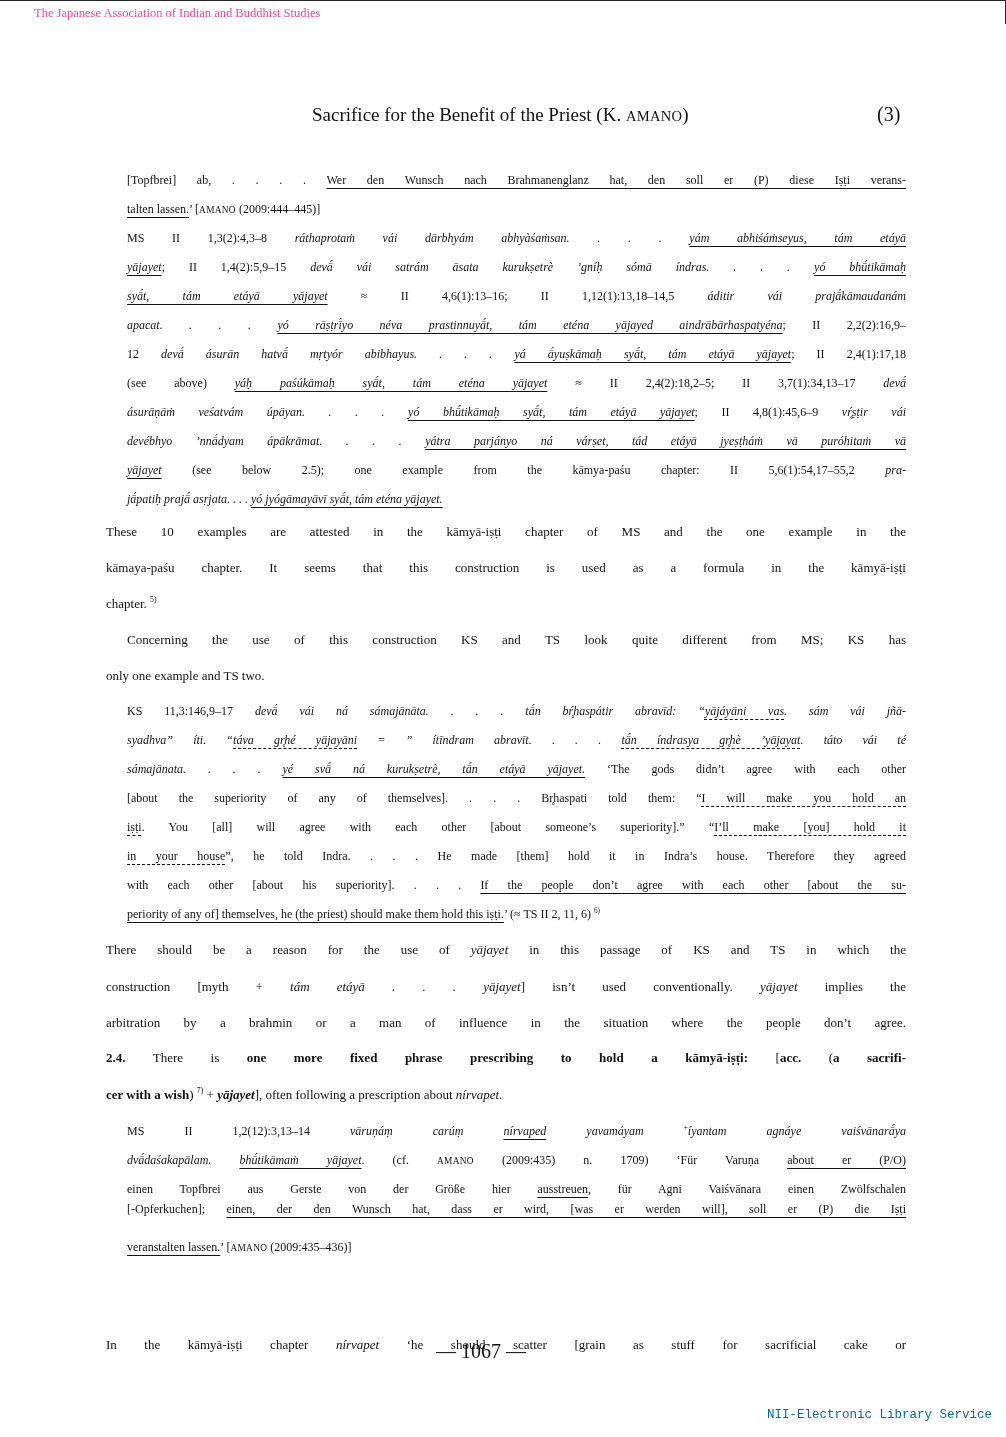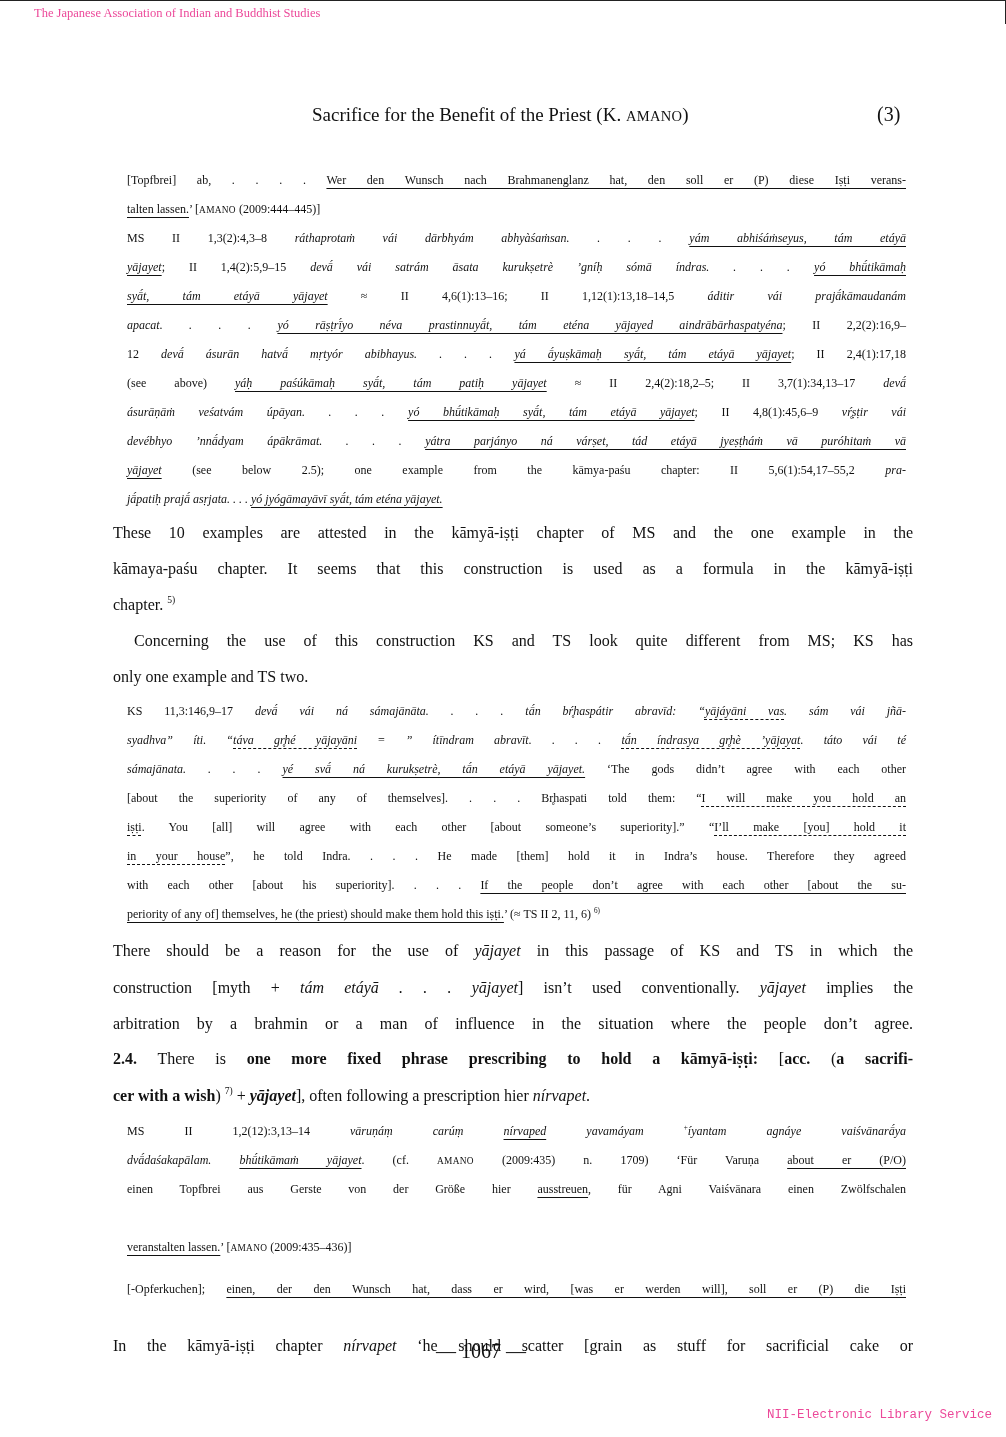"yáḥ paśúkāmaḥ syā́t, tám patiḥ" span.i { text: patiḥ -> eténa }
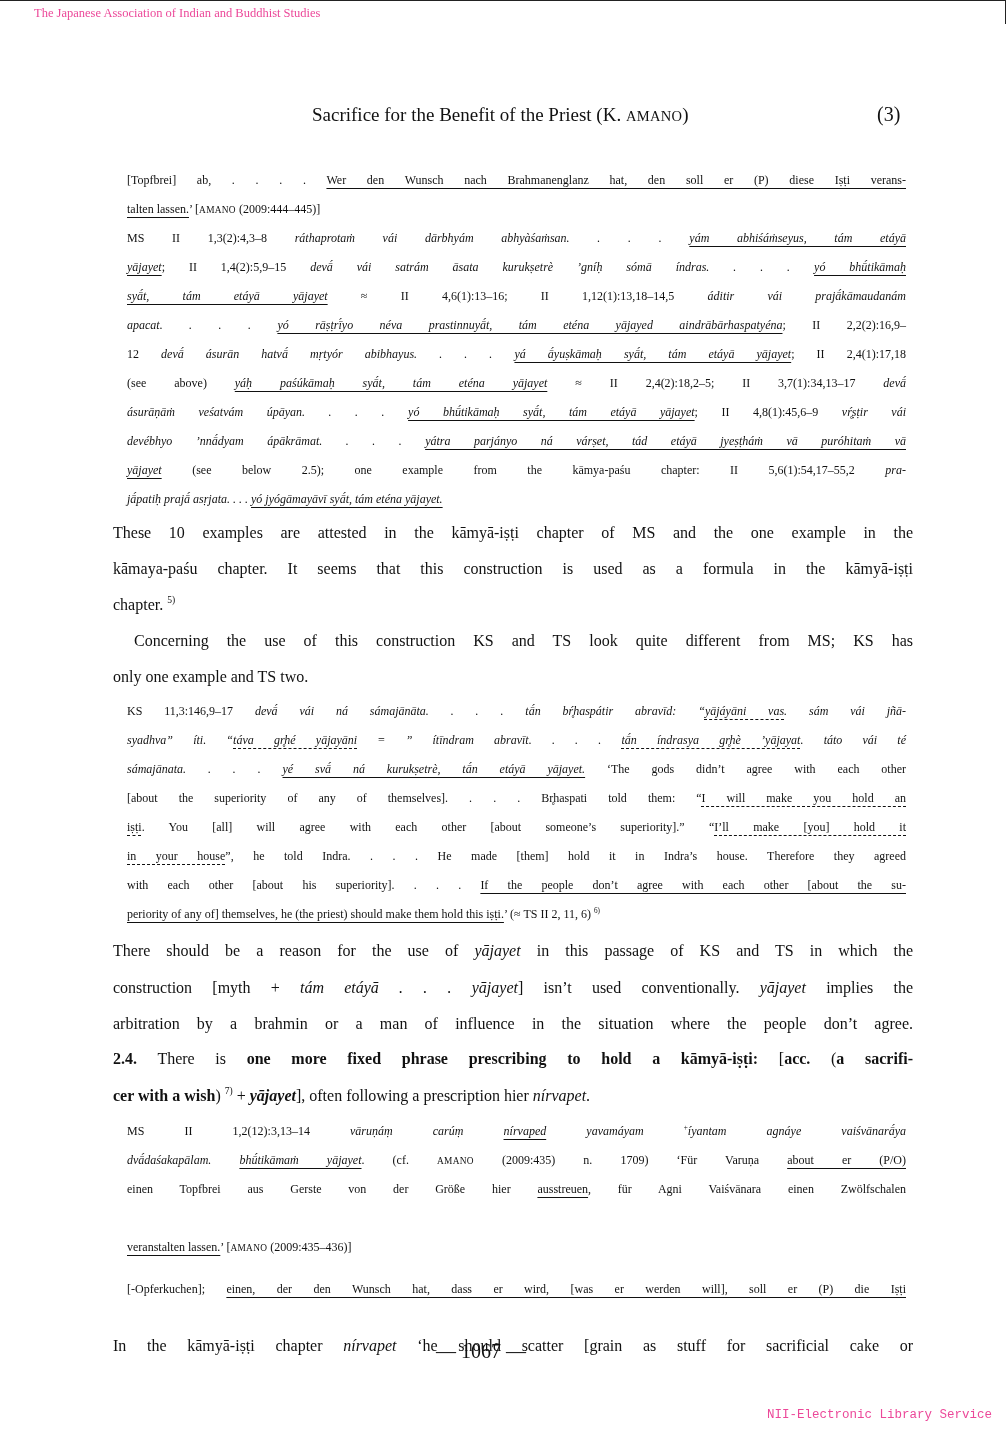"These 10 examples are attested" .b { font-size: 16px -> 13px; margin-left: 7px -> none }
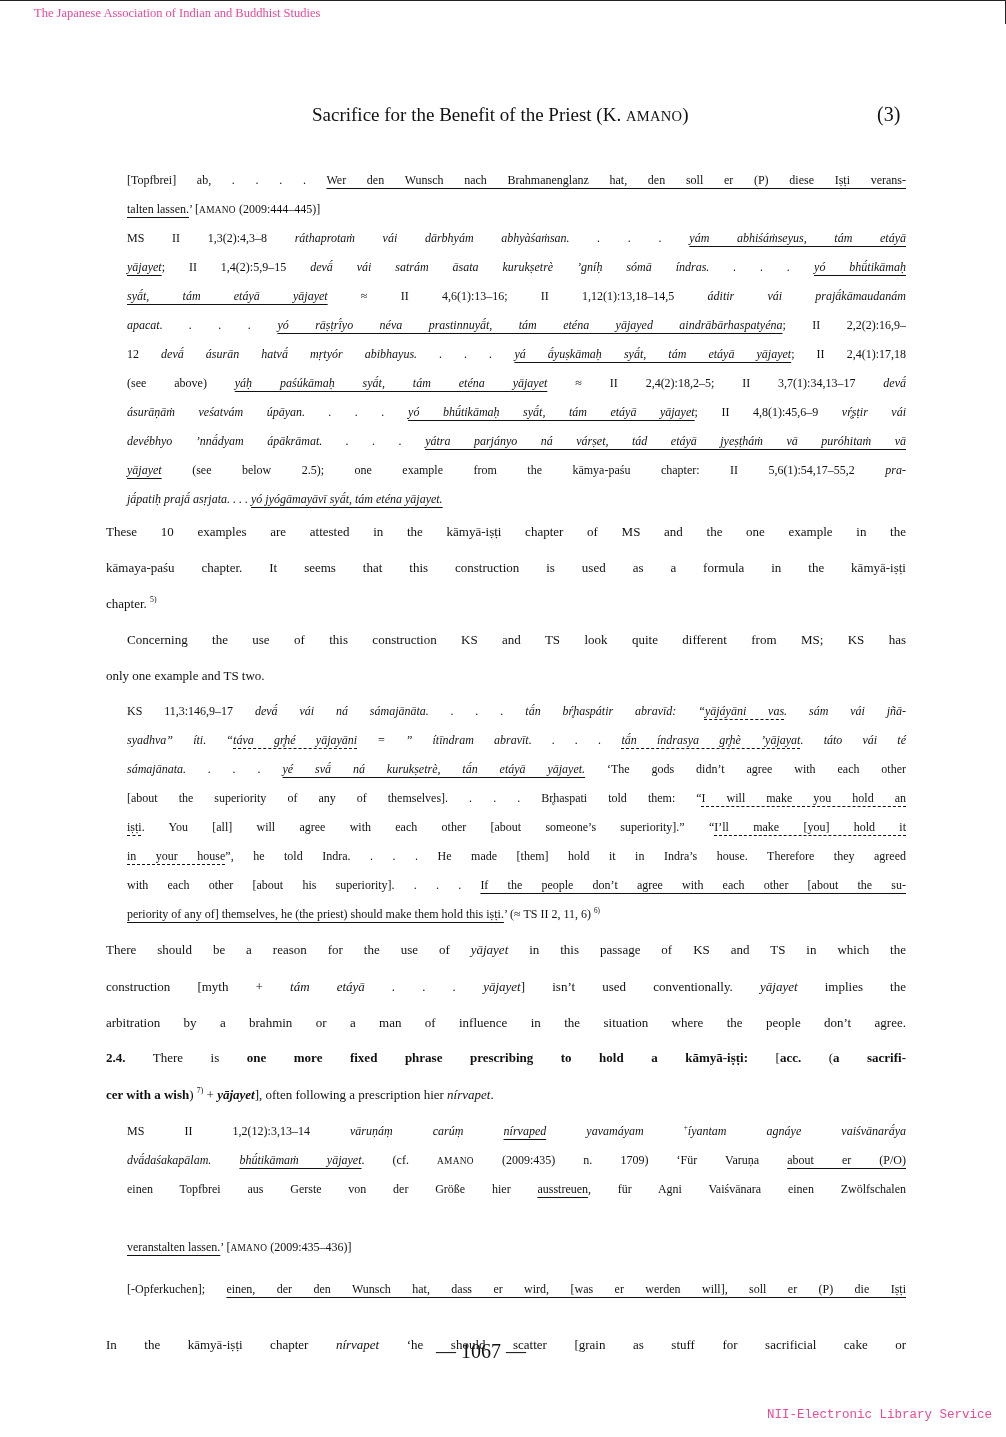"], often following a prescription" span { text: hier -> about }
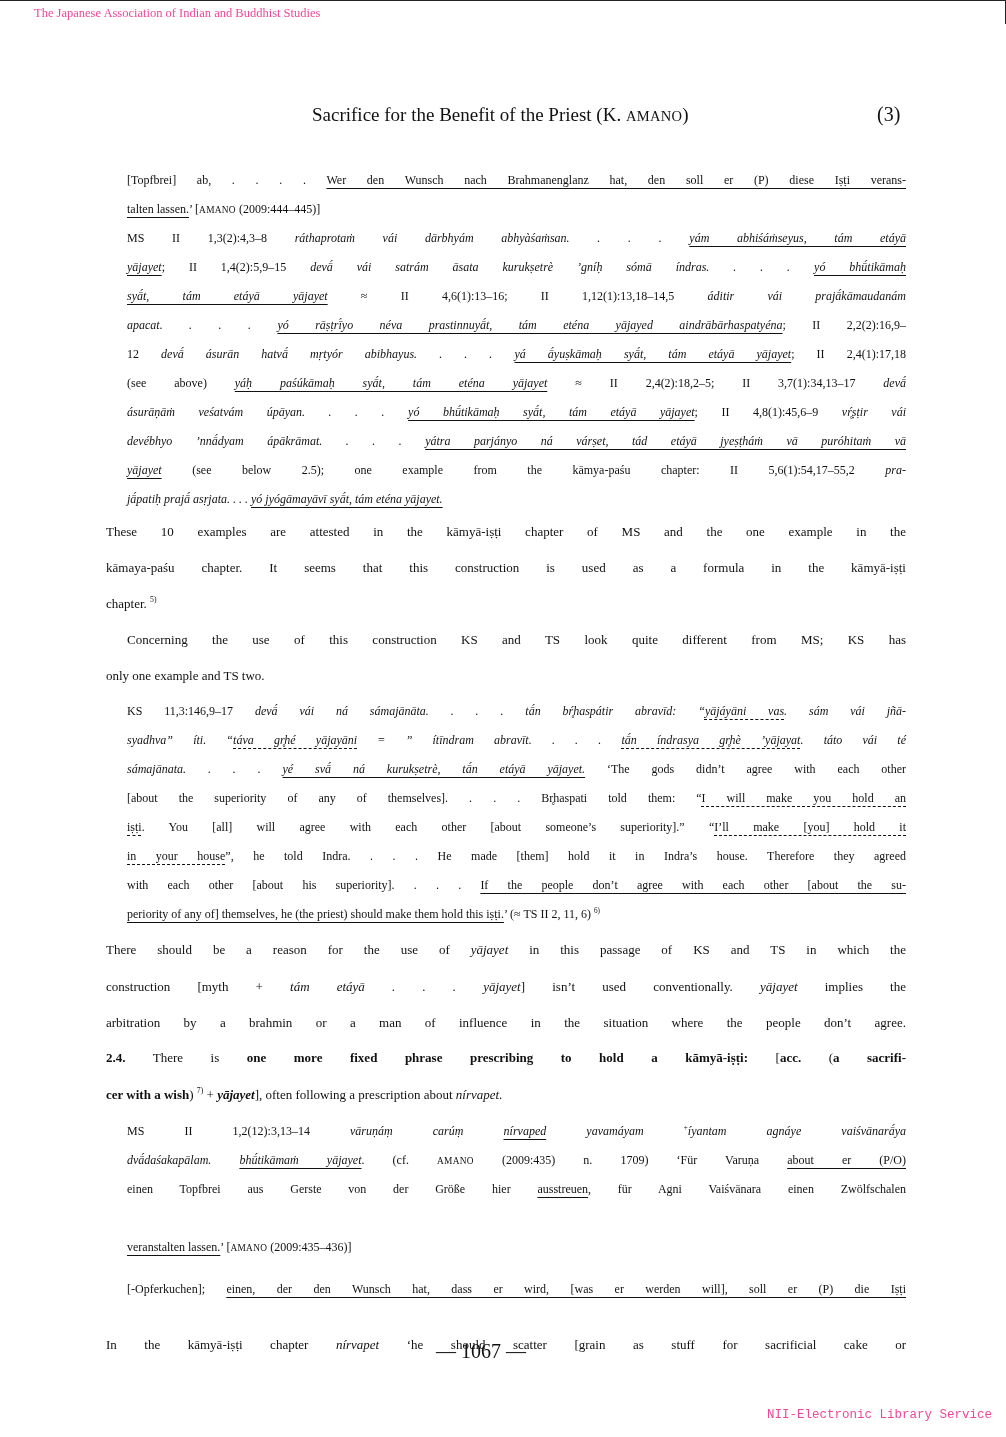"[-Opferkuchen]; einen, der den Wunsch" div.line { top: 1282px -> 1202px }
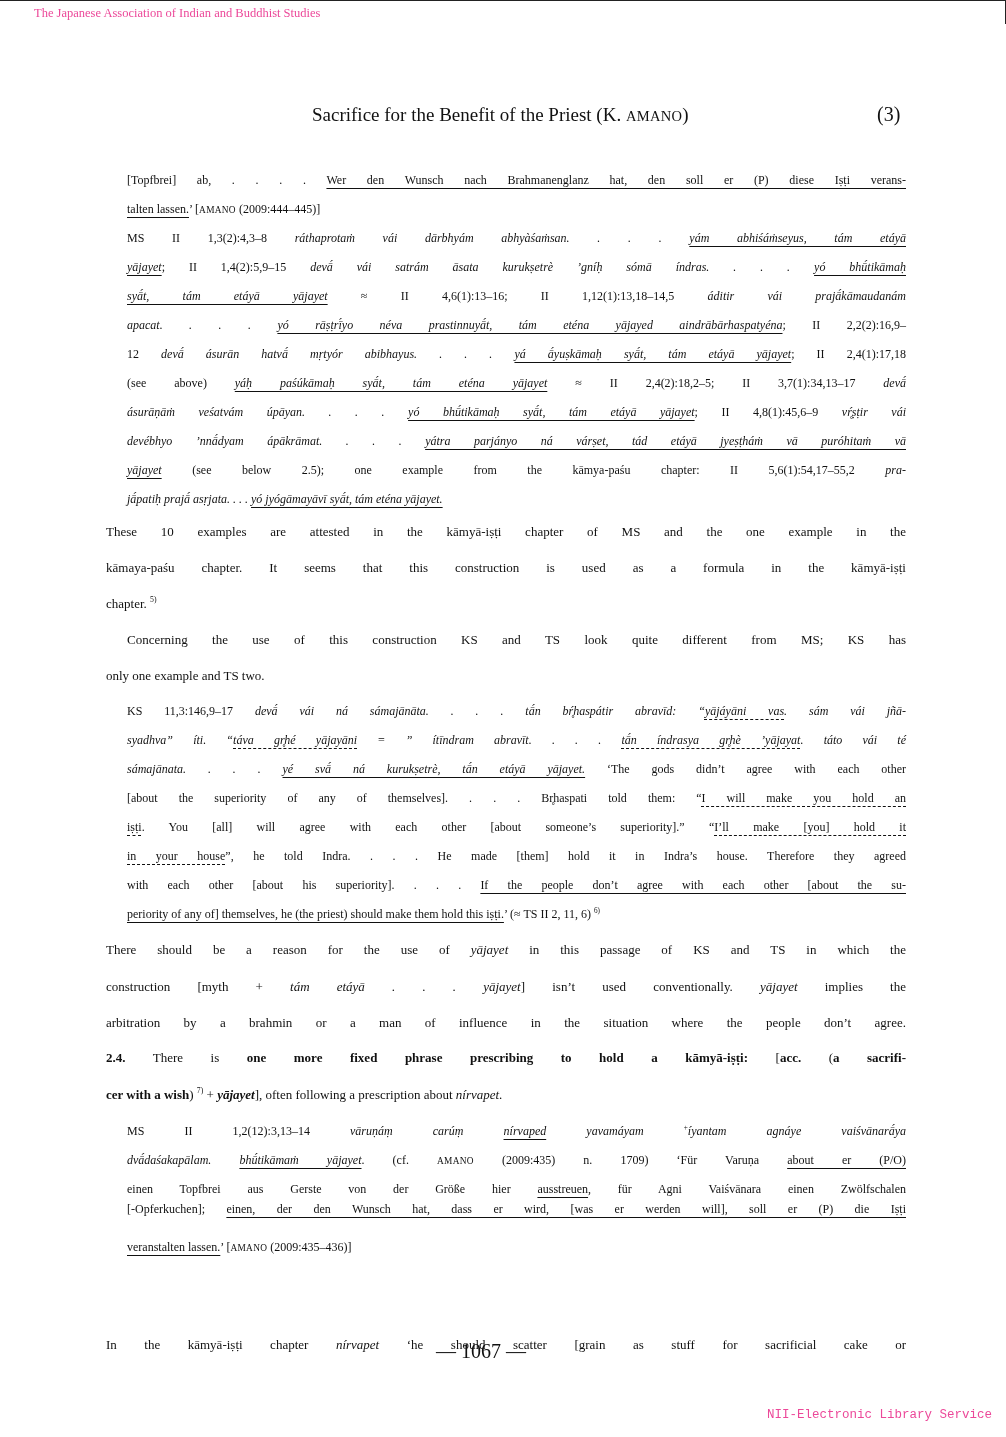"NII-Electronic Library Service" .footer-svc { color: #ec4899 -> #0369a1 }
